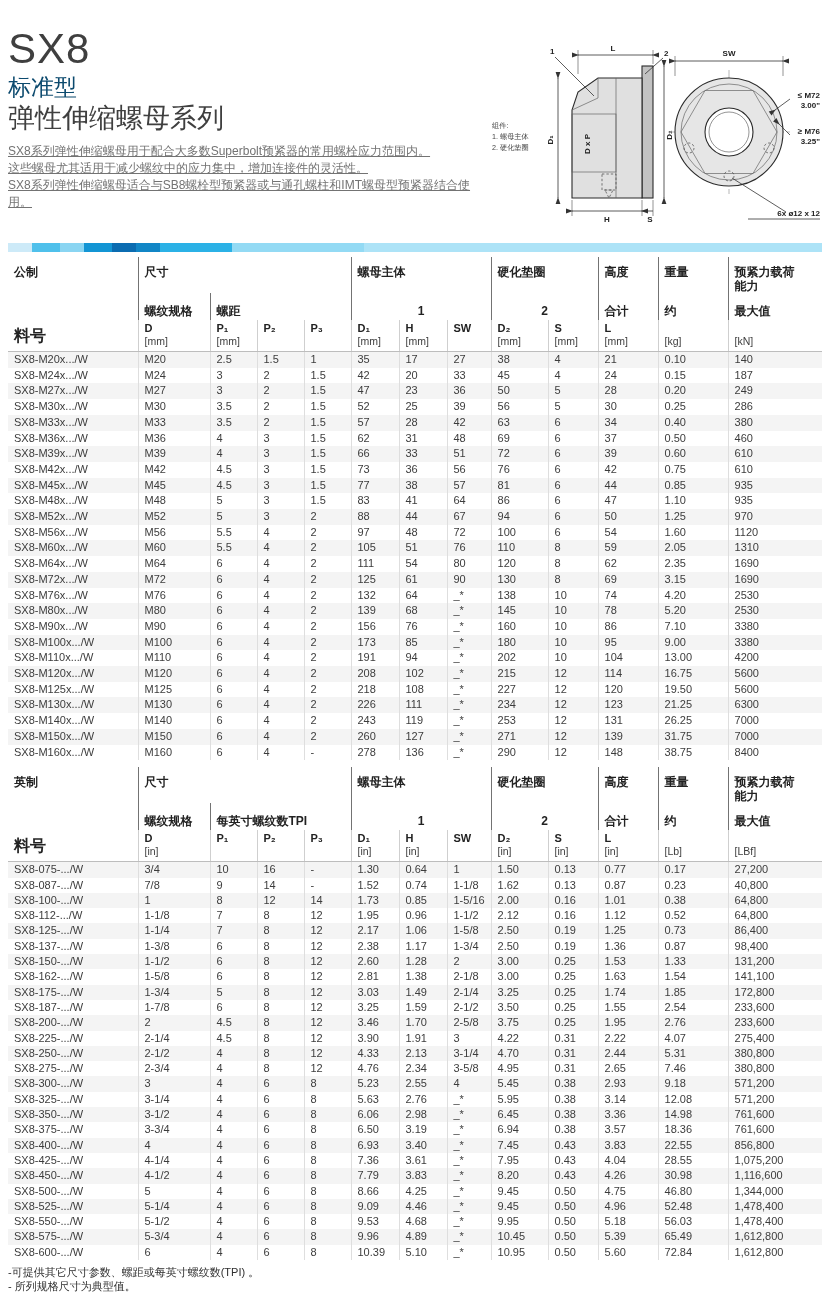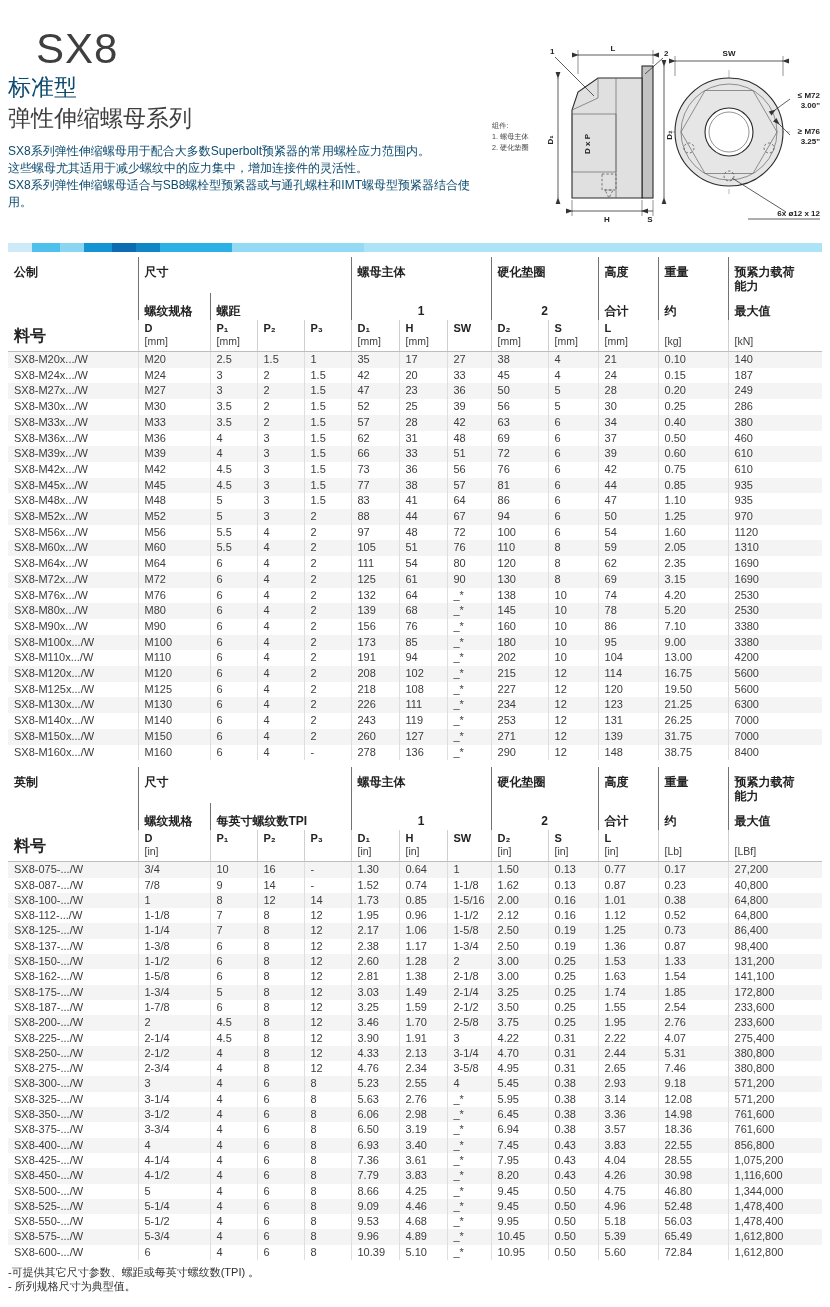"SX8" .product-title { margin-left: 28px -> none }
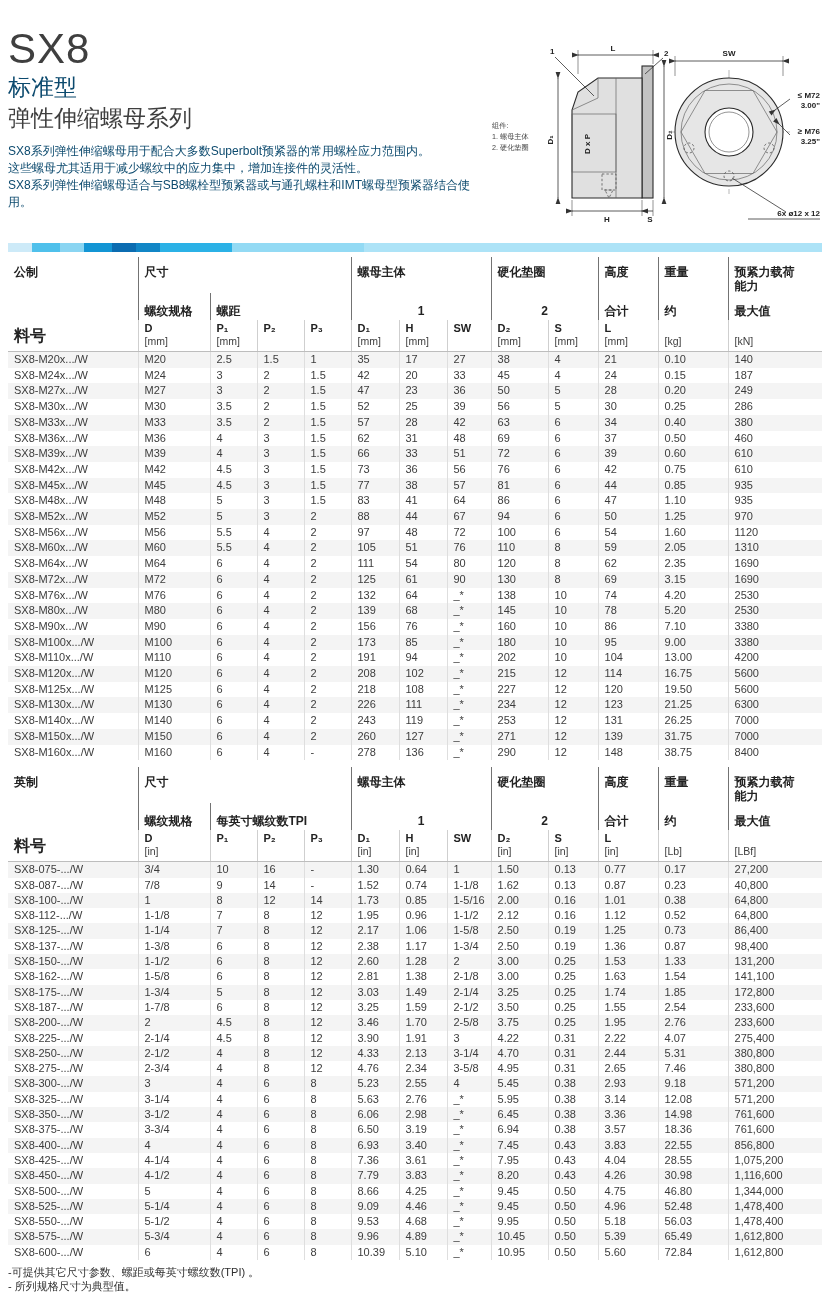"弹性伸缩螺母系列" .sub2 { font-size: 23px -> 27px }
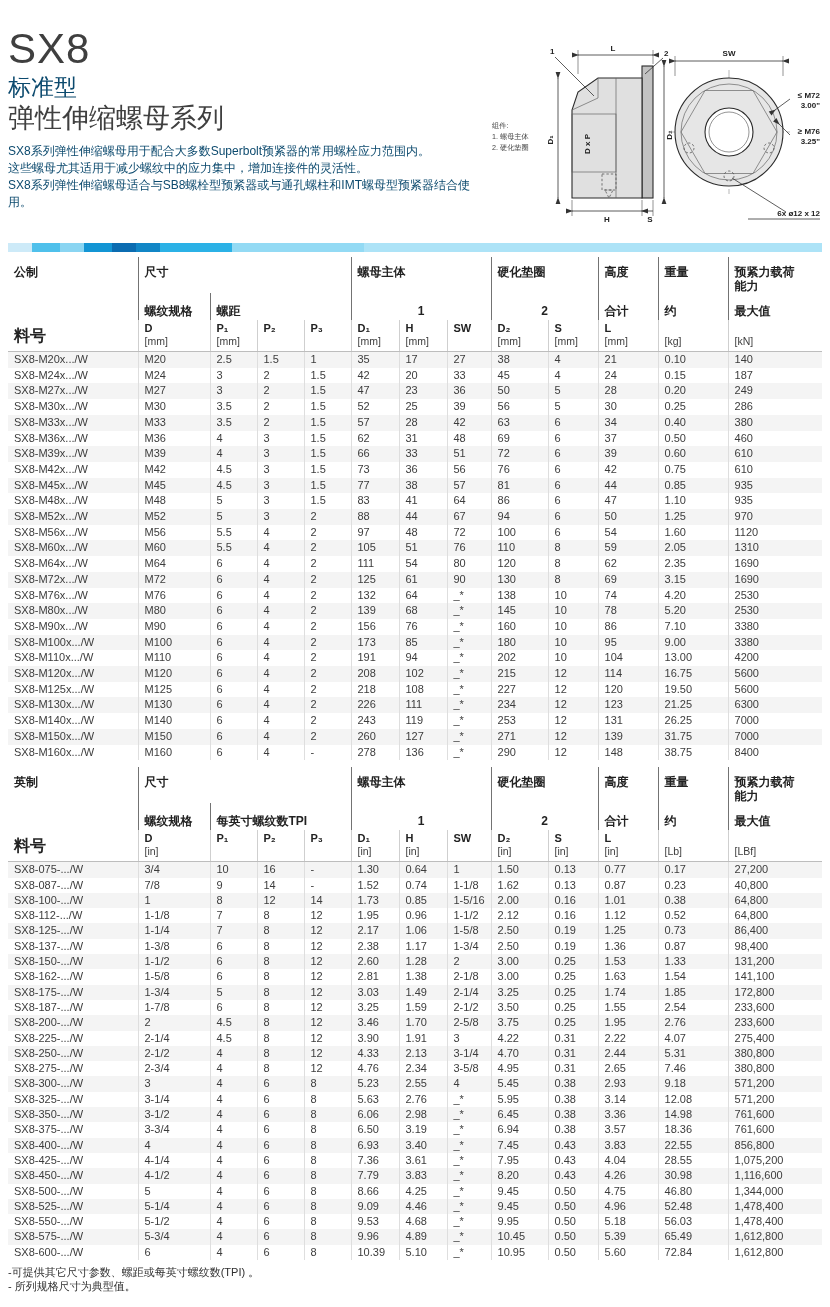"SX8系列弹性伸缩螺母用于配合大多数Superbolt预紧器的常用螺栓应力范围内" .desc { color: #0c4a6e -> #737373; text-decoration: none -> underline }
